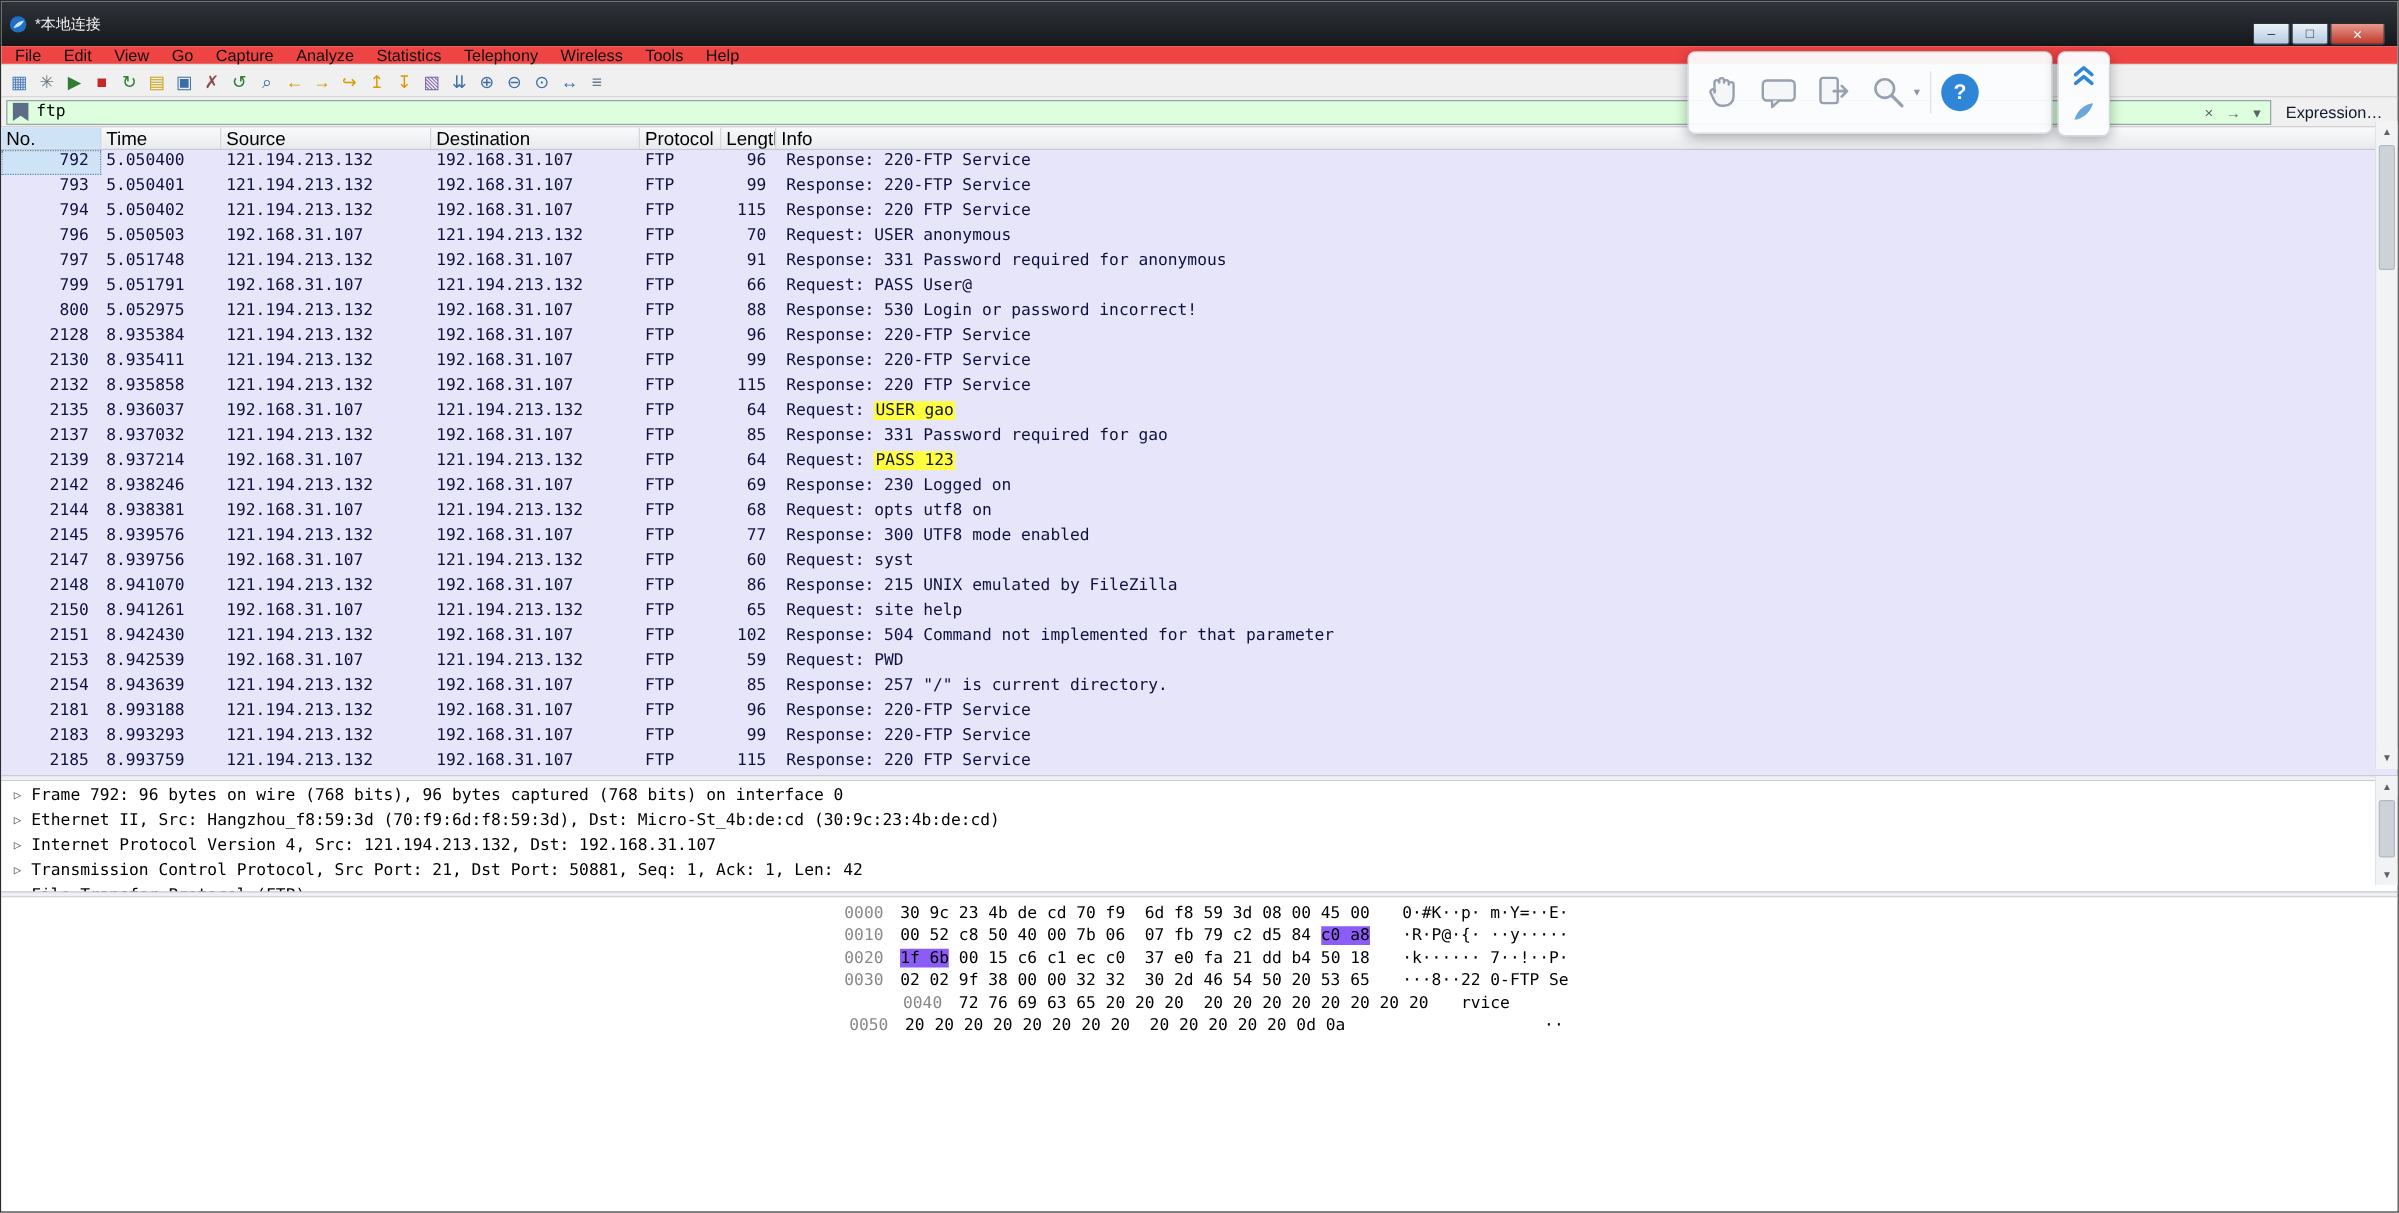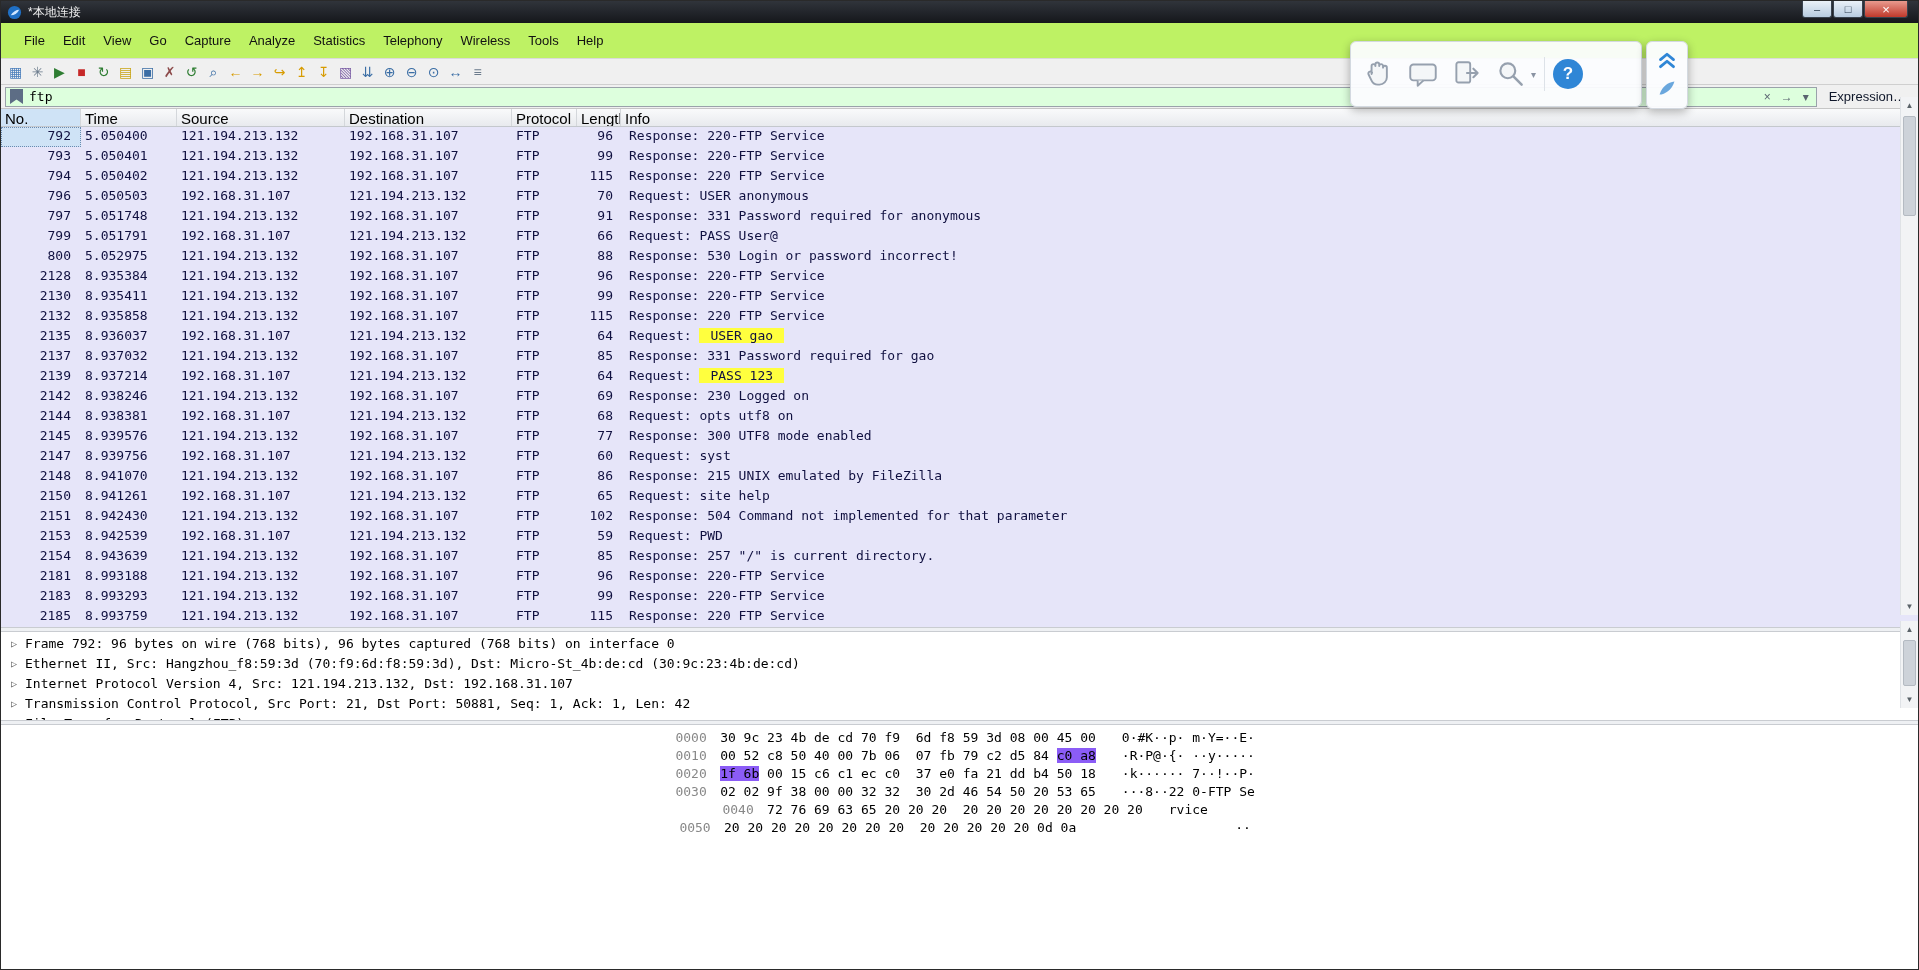"*本地连接" .titlebar { padding: 0 6px -> 18px 6px }
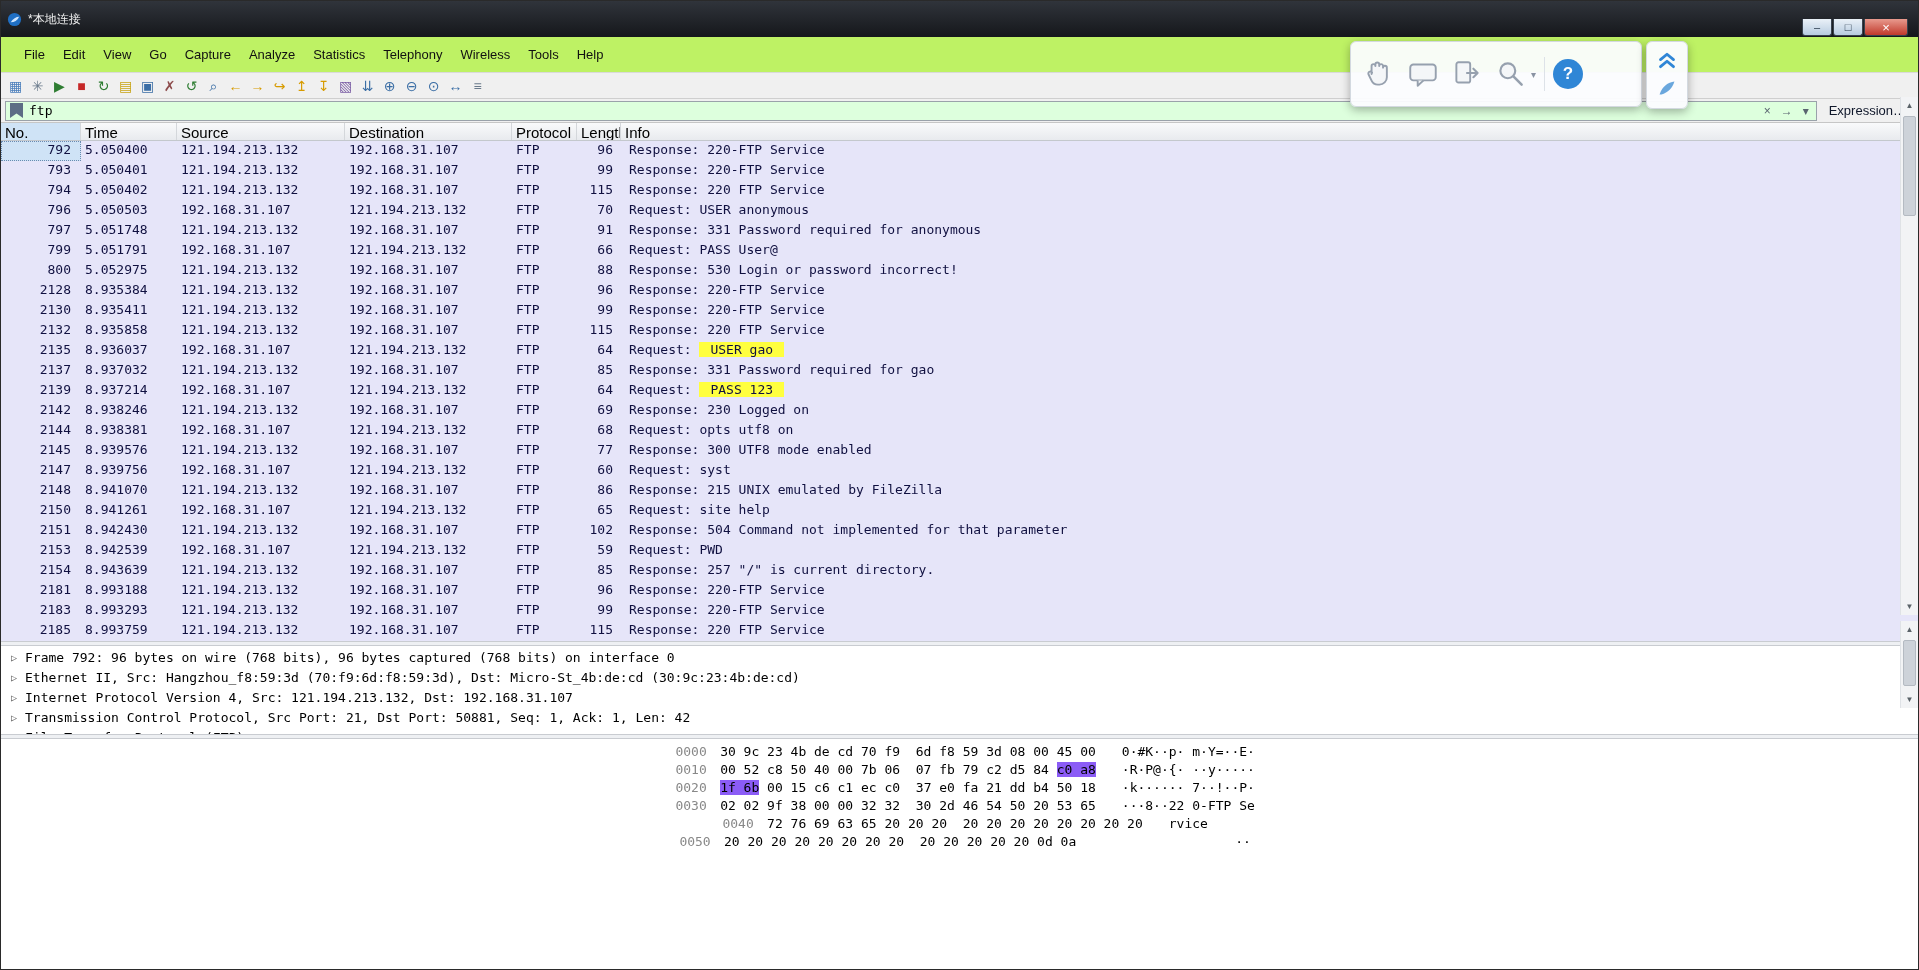"File" .menubar { background: #bef264 -> #ef4444; height: 36px -> 15px; padding-left: 14px -> 2px }
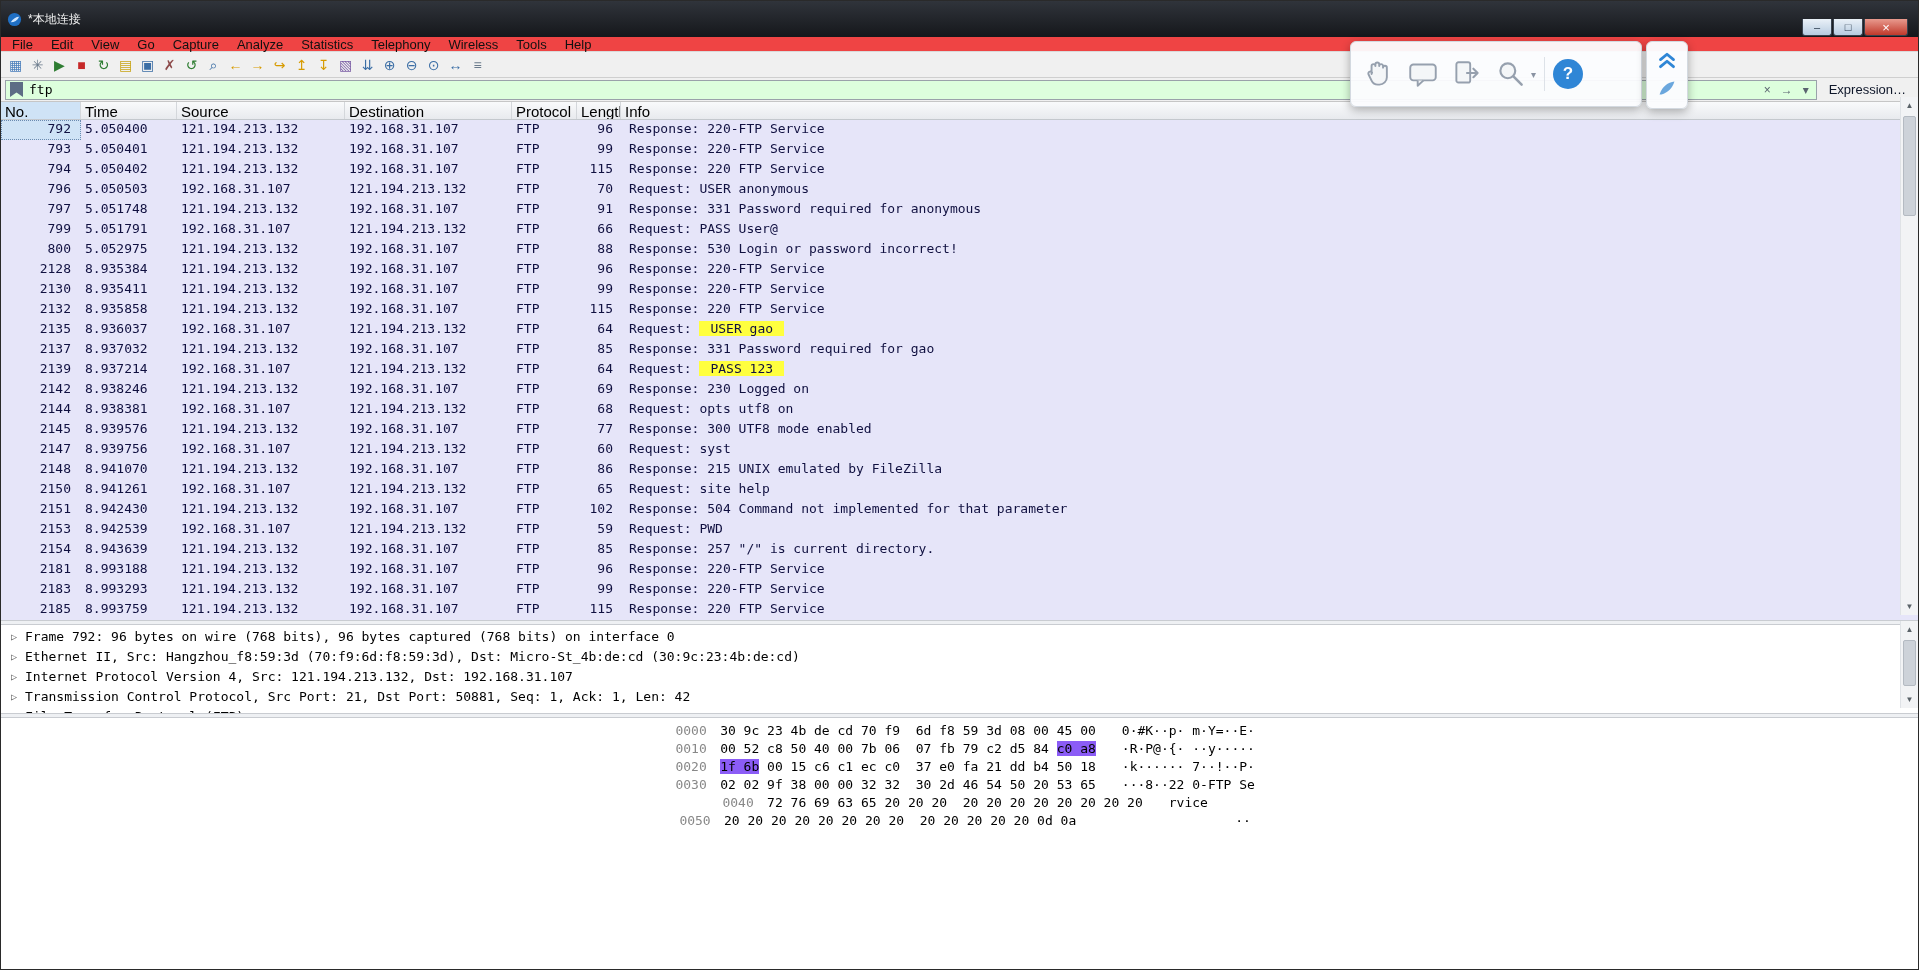"USER gao" .hl { padding: 0 11px -> 0 1px }
